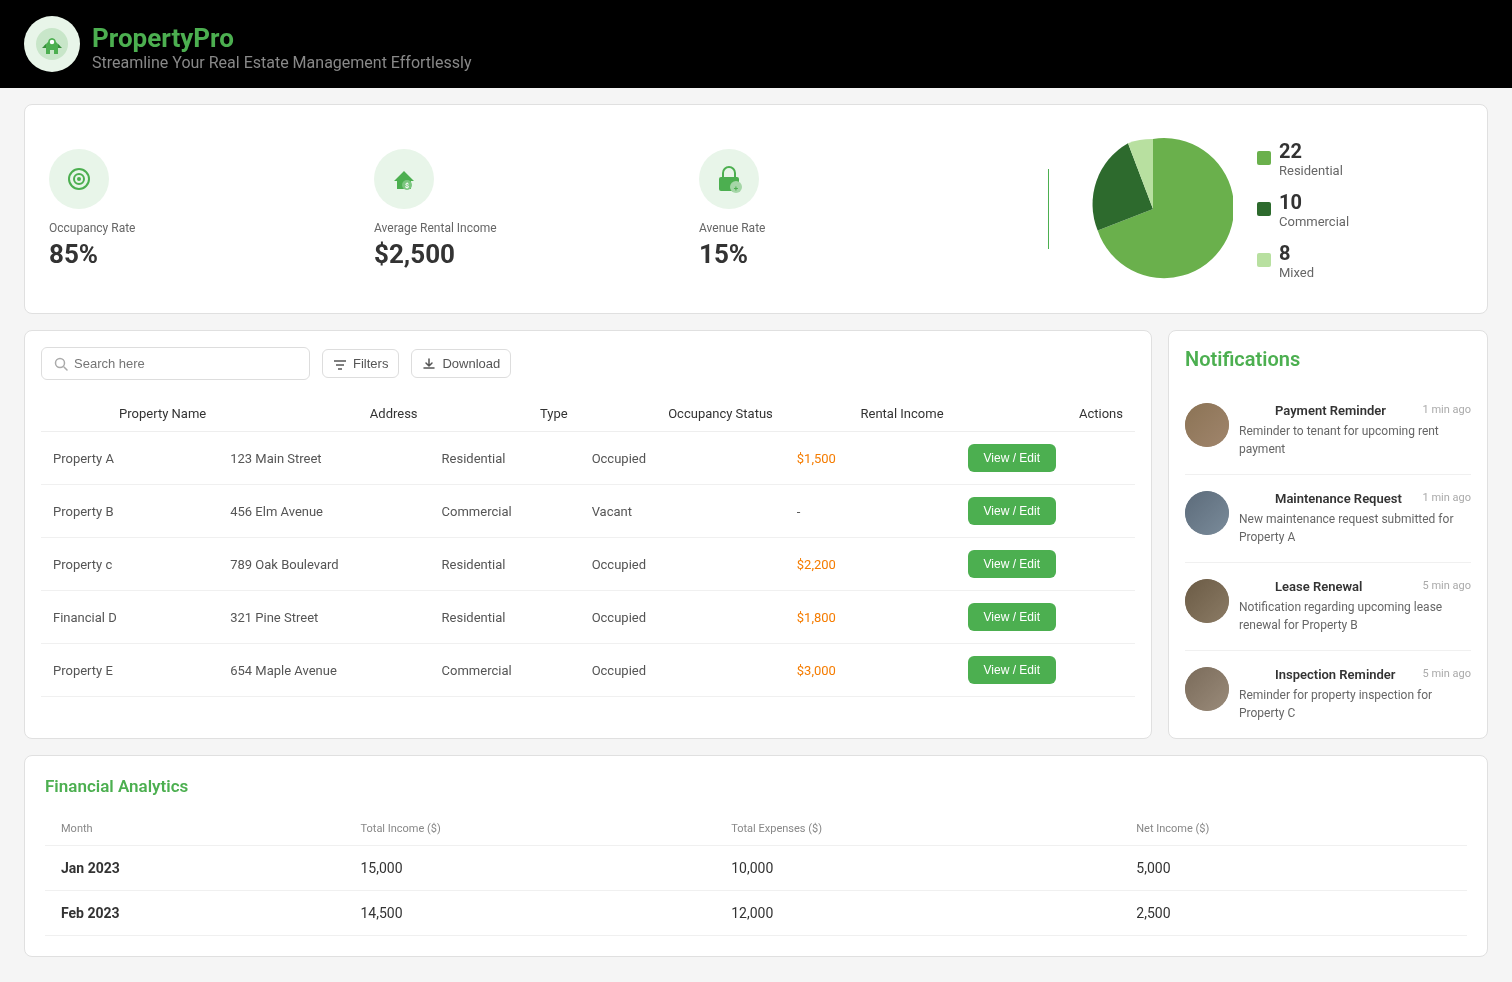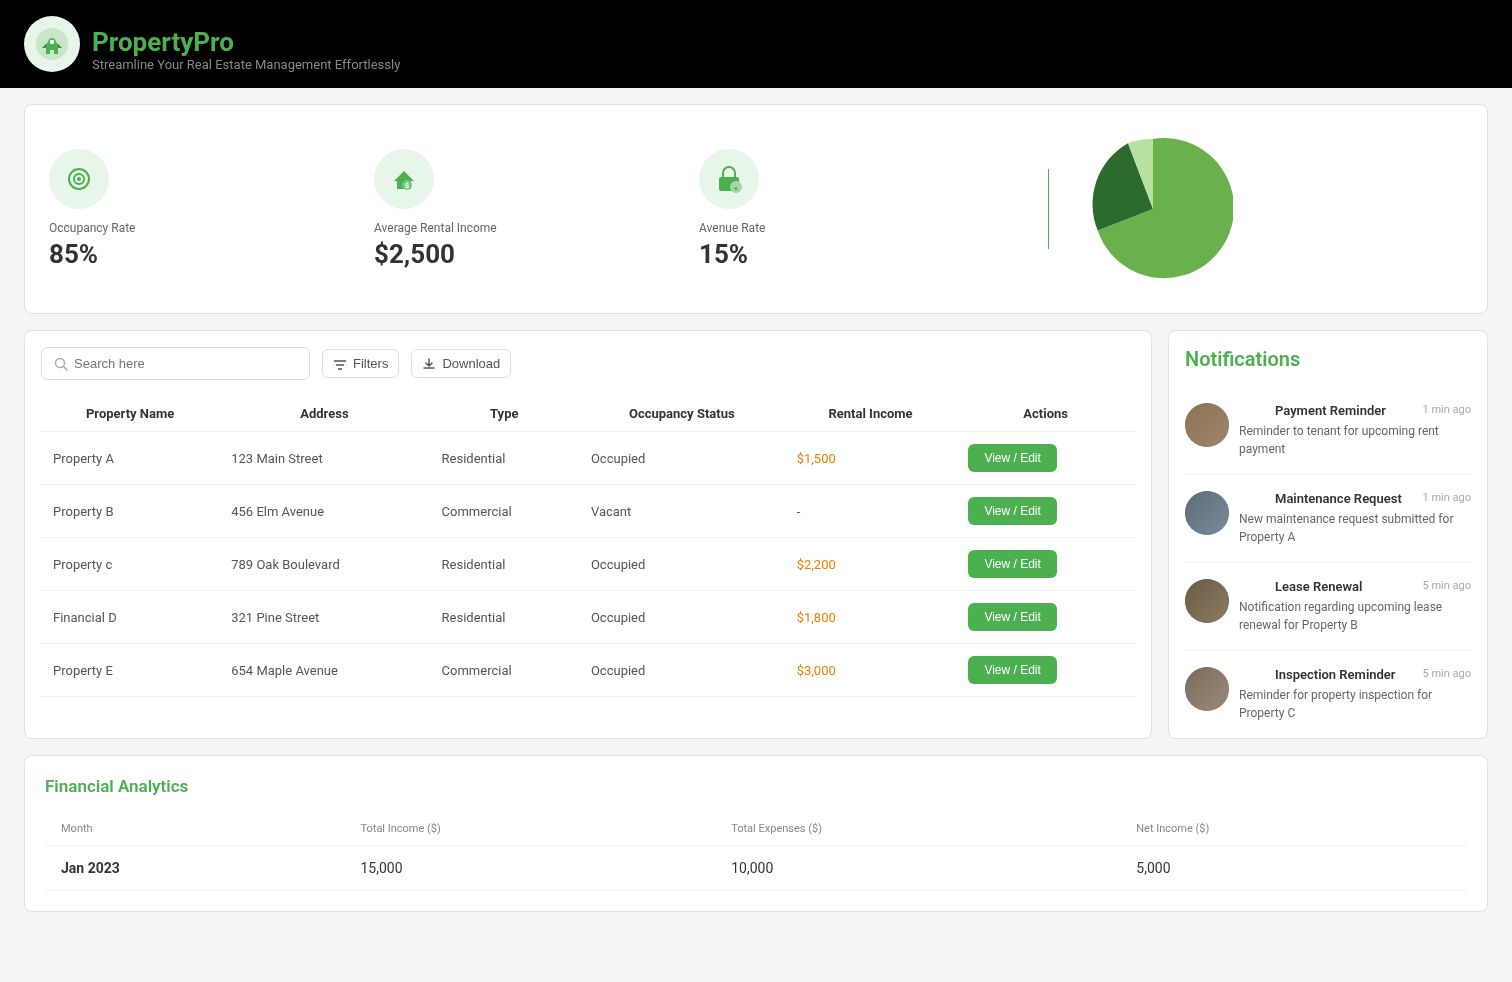"Streamline Your Real Estate Management" .logo-subtitle { font-size: 13px -> 16px }
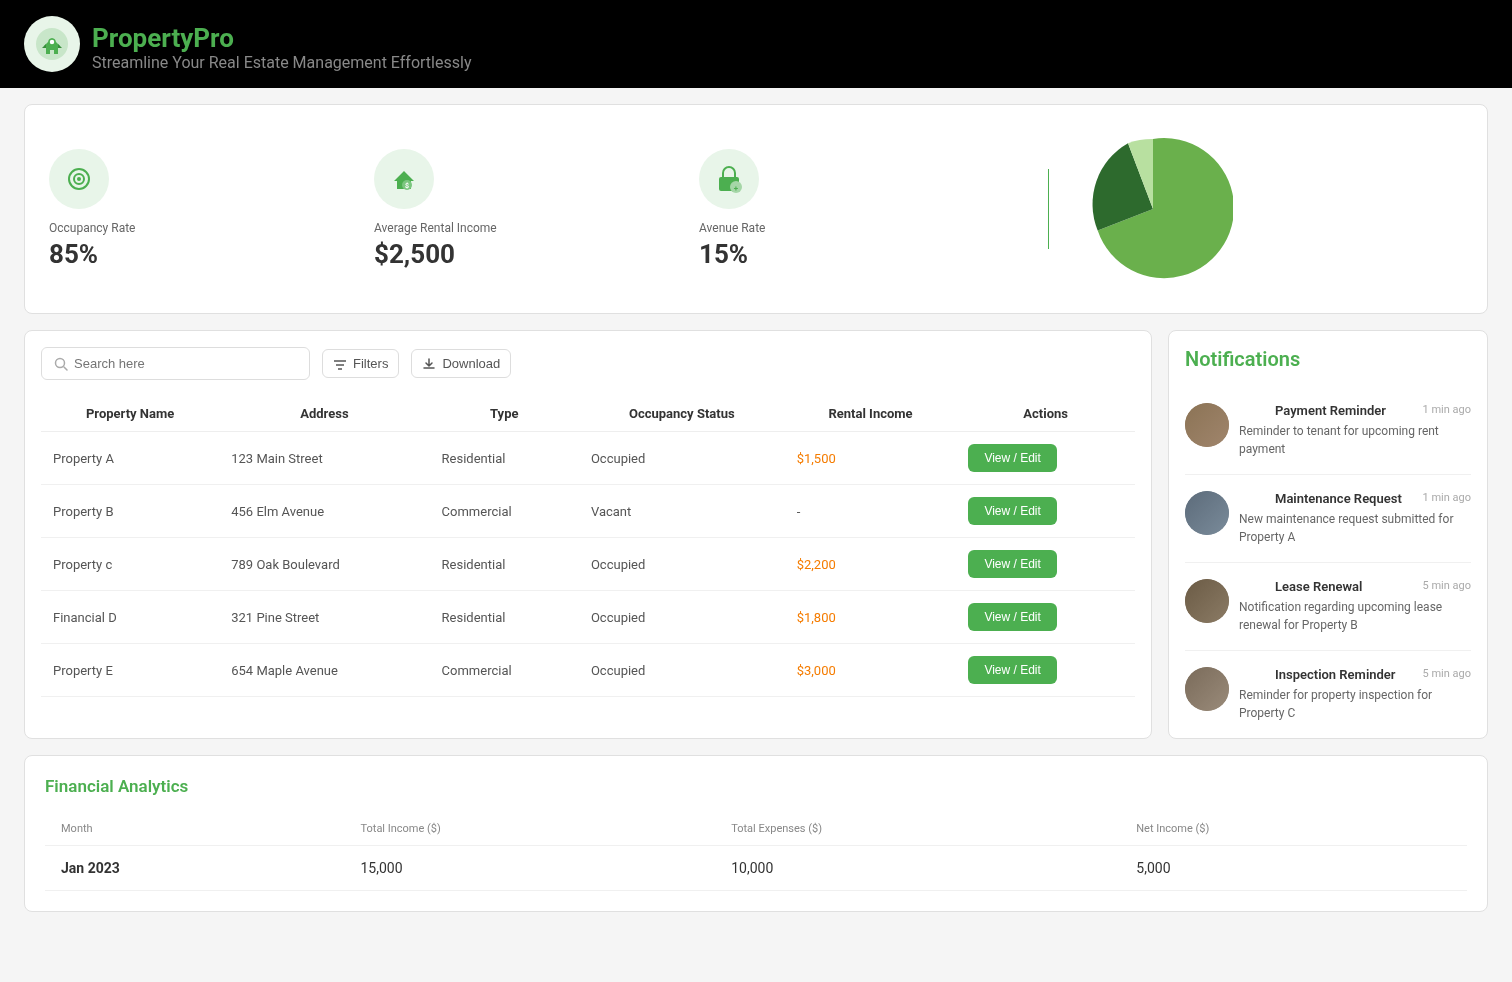"22" div.pie-legend { html: none -> <div> <div> <div></div> <div> <div>22</div> <div>Residential</div> </div> </div> <div> <div></div> <div> <div>10</div> <div>Commercial</div> </div> </div> <div> <div></div> <div> <div>8</div> <div>Mixed</div> </div> </div> </div> }
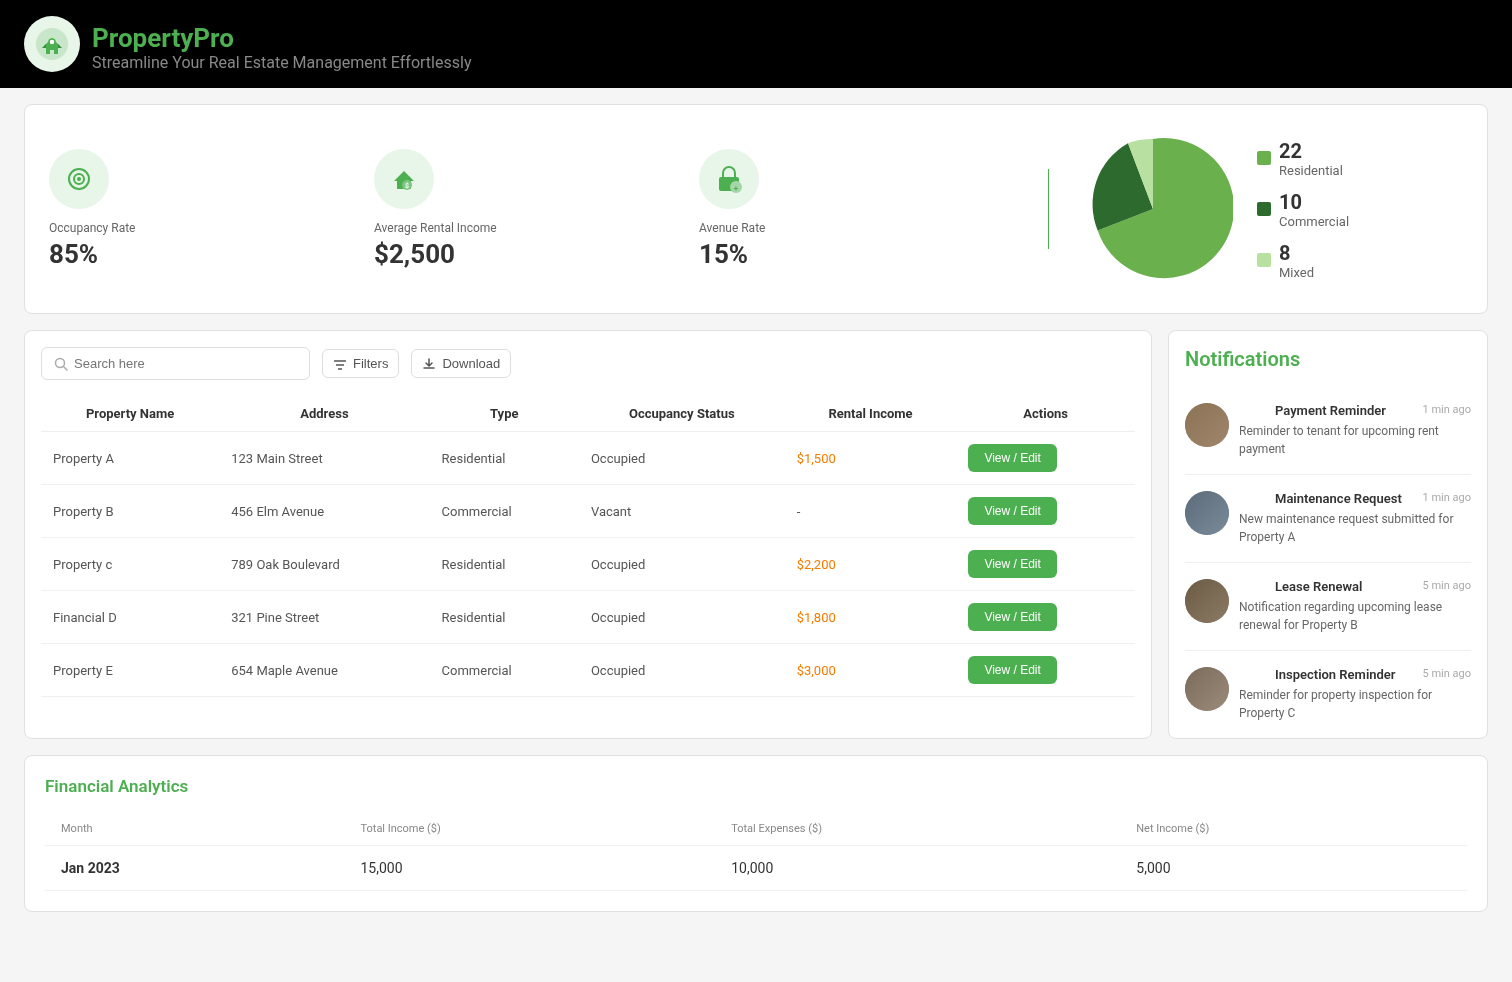"Property Name" .prop-table th { font-weight: 700 -> 400; text-align: center -> right }
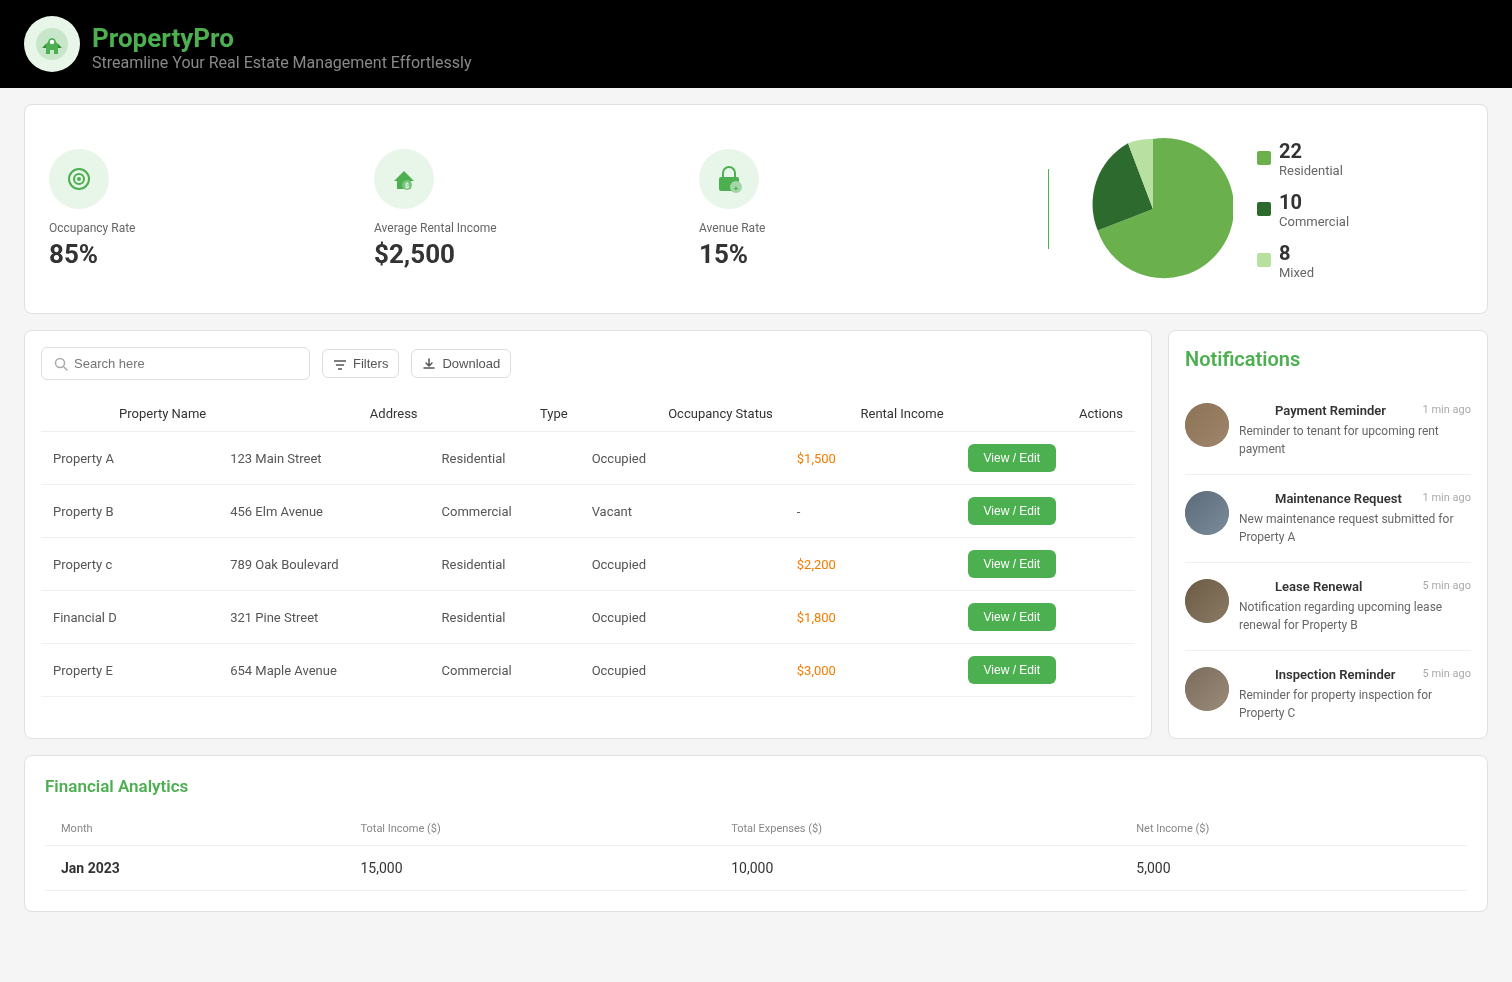"Feb 2023" tr { html: none -> <tr> <td>Feb 2023</td> <td>14,500</td> <td>12,000</td> <td>2,500</td> </tr> }
